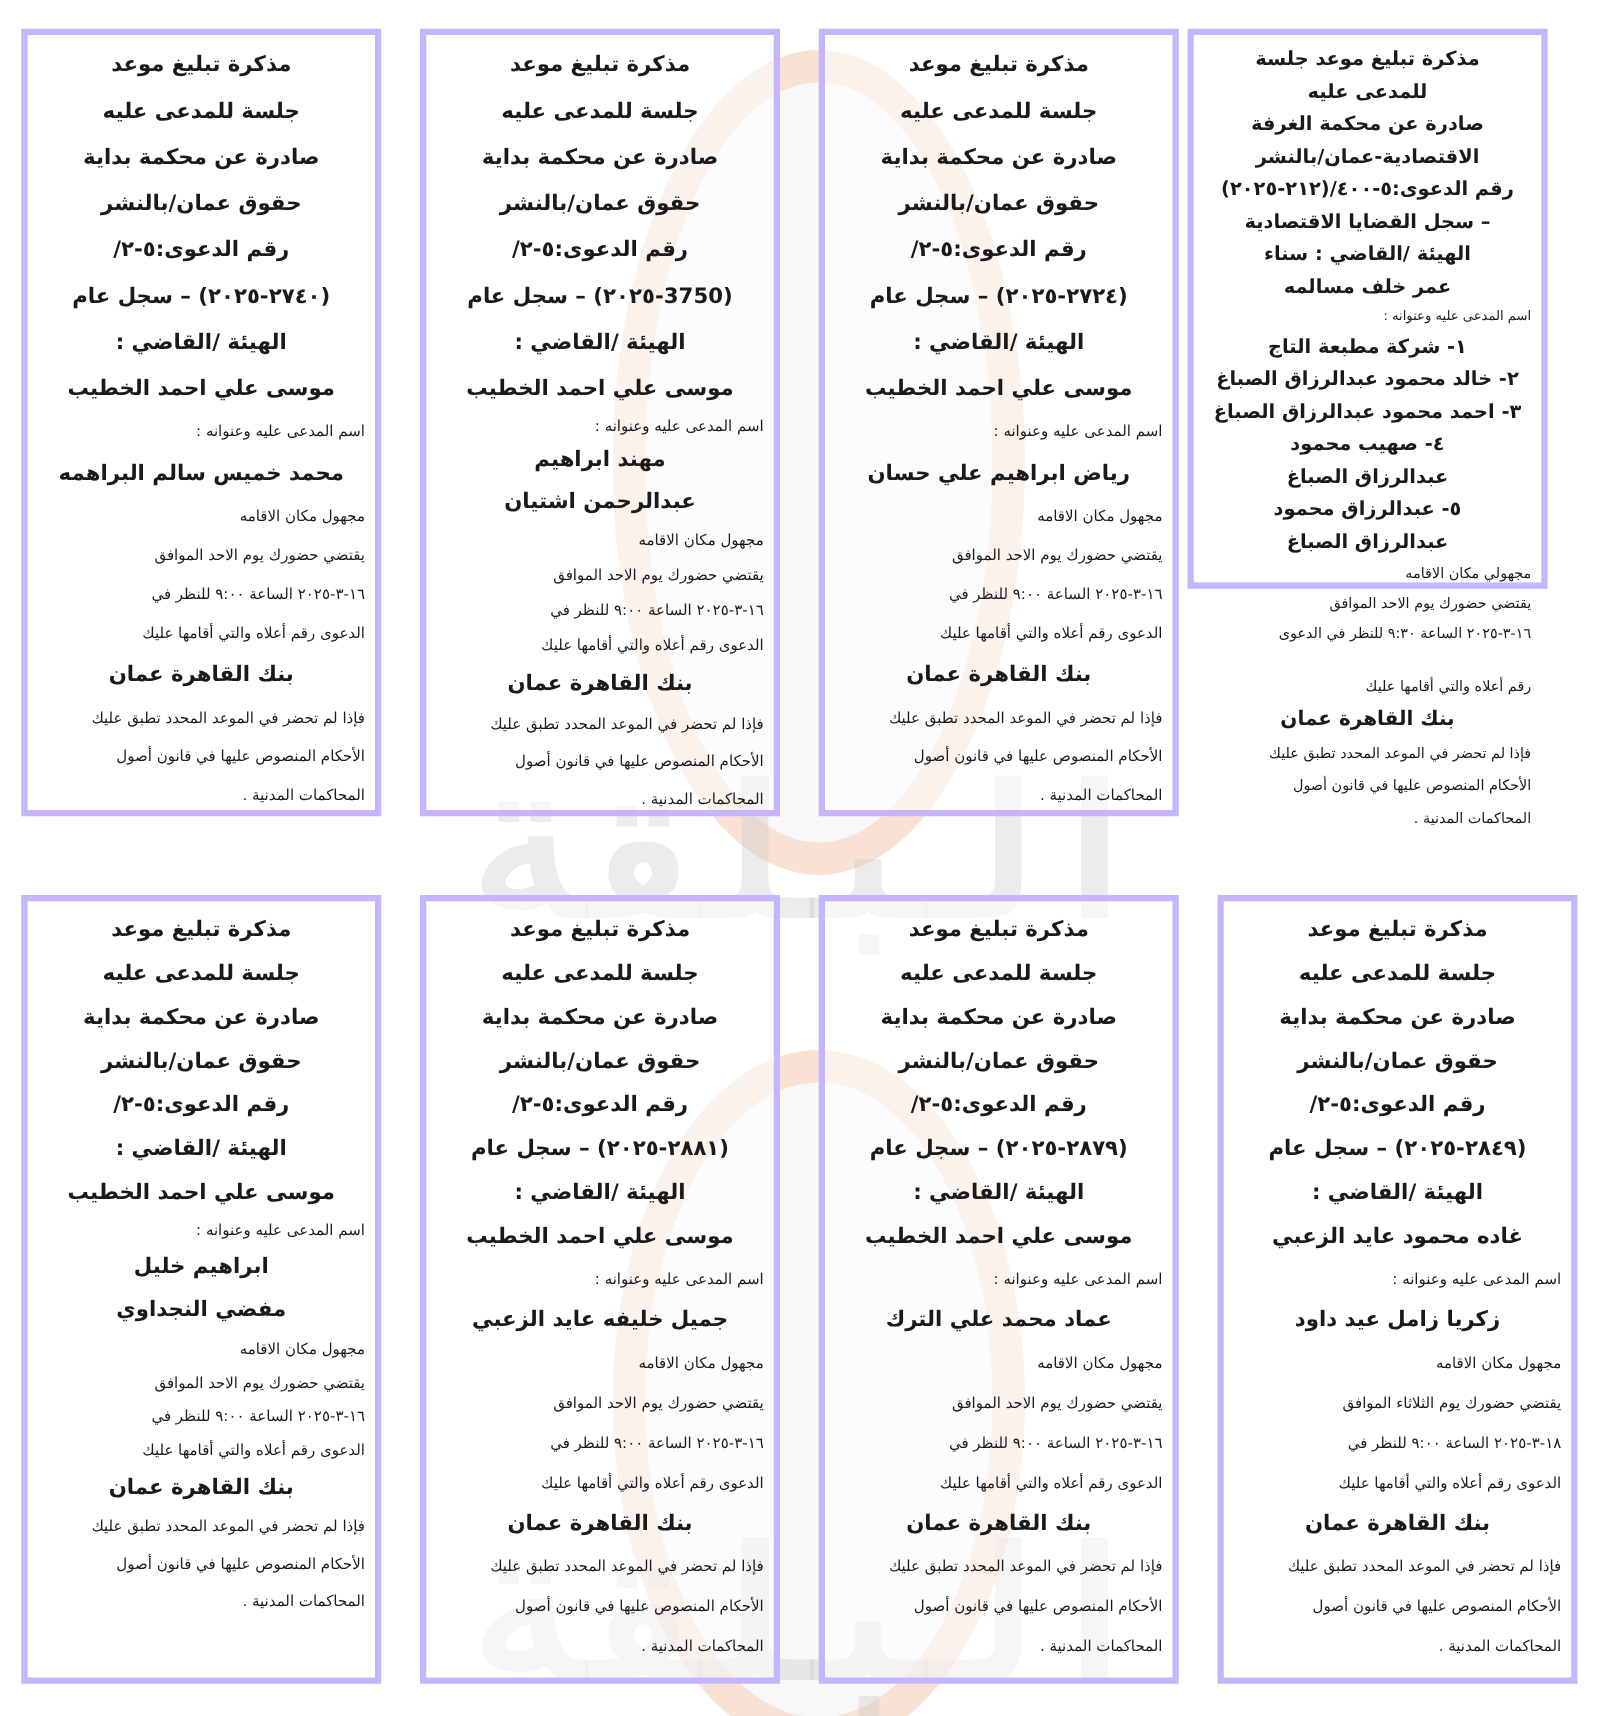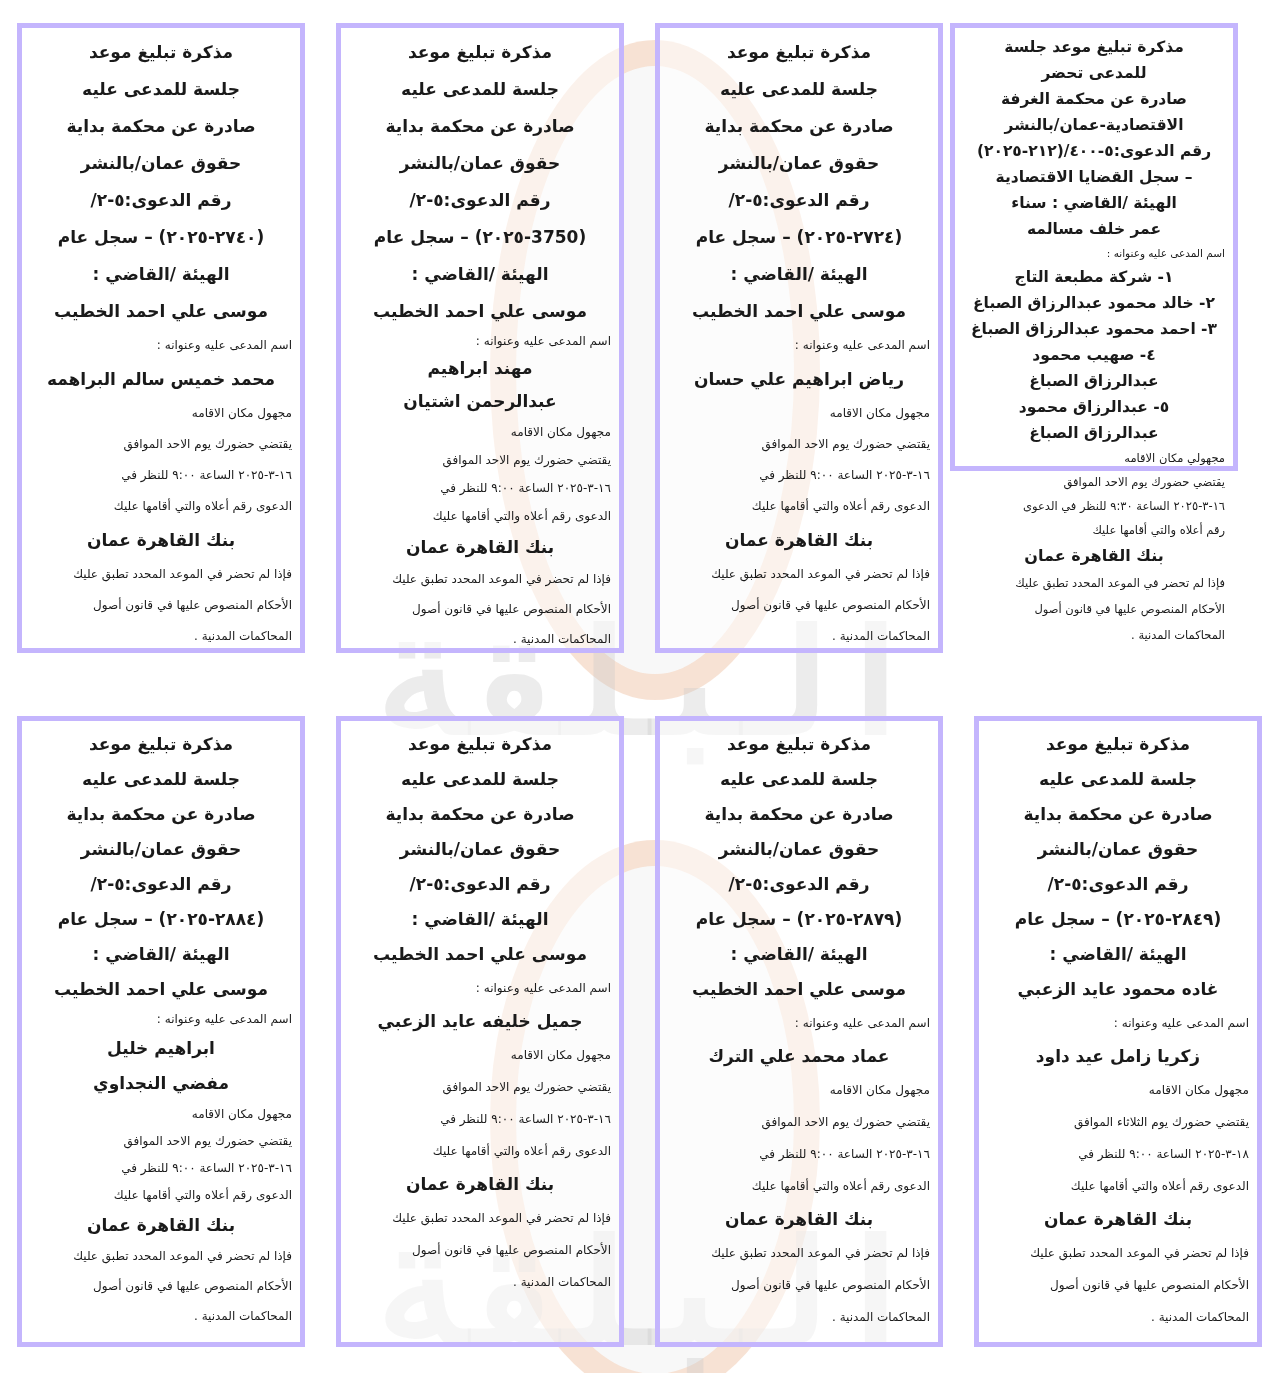"للمدعى تحضر" p.h { text: تحضر -> عليه }
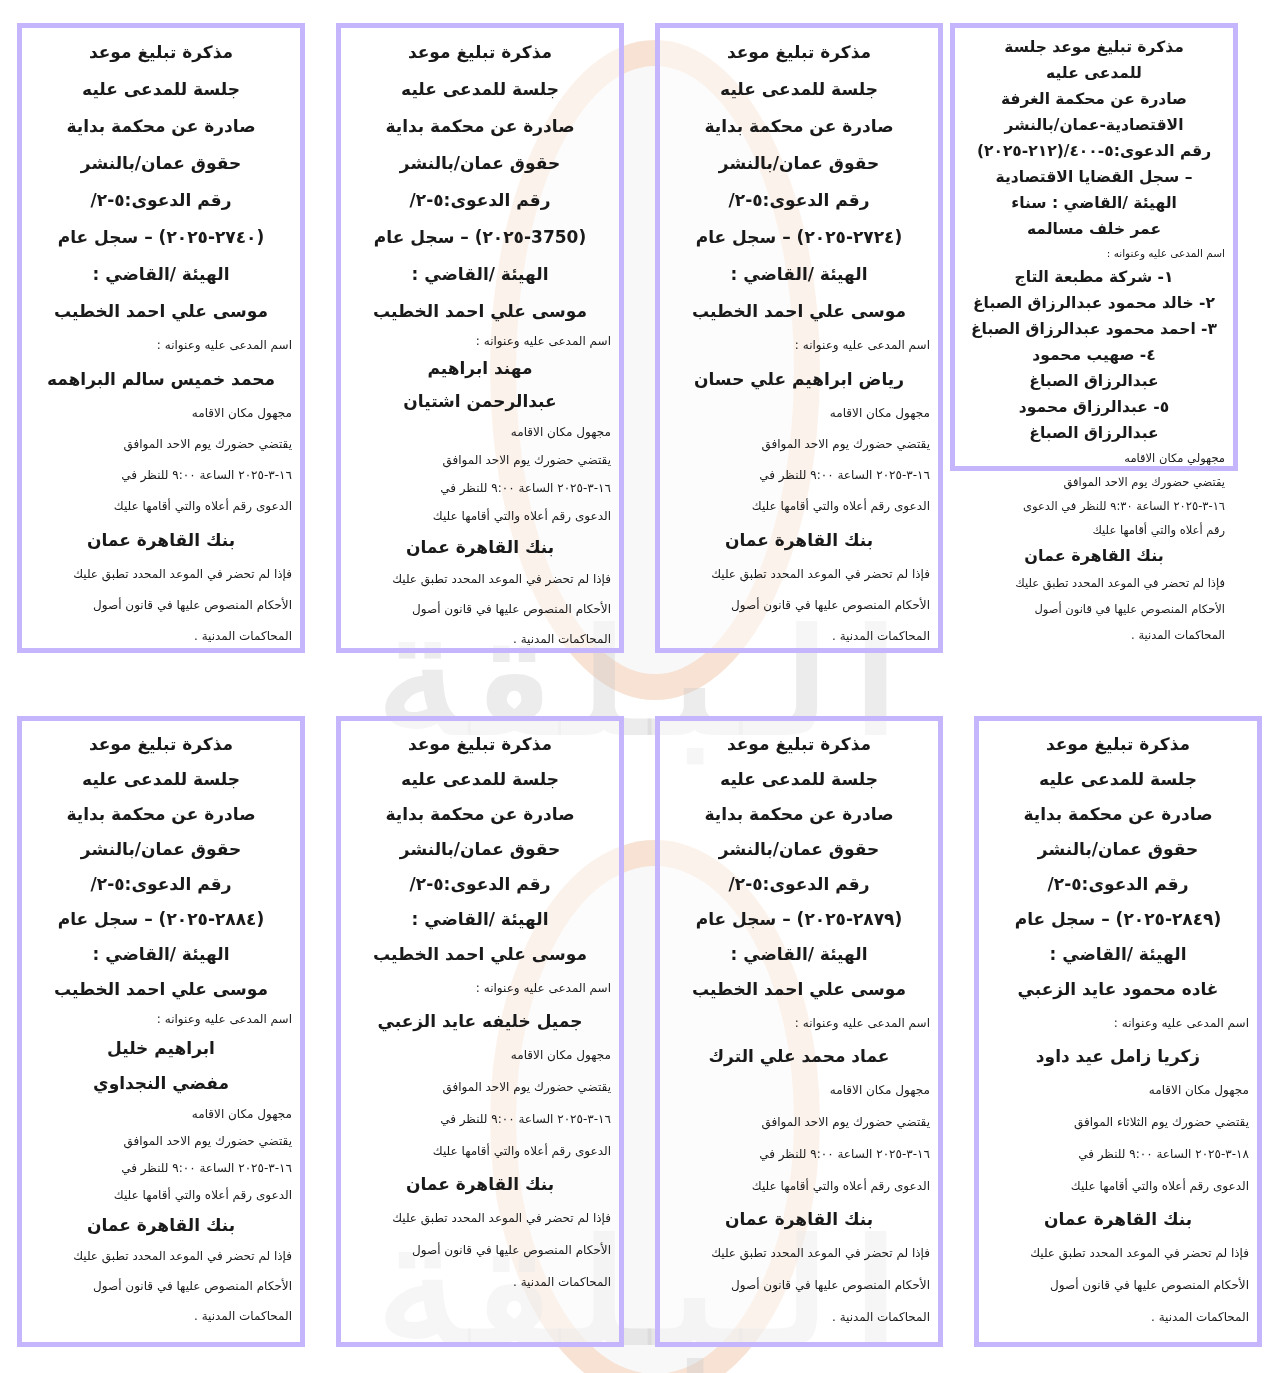"رقم أعلاه والتي أقامها عليك" p.s { margin-top: none -> 19px }
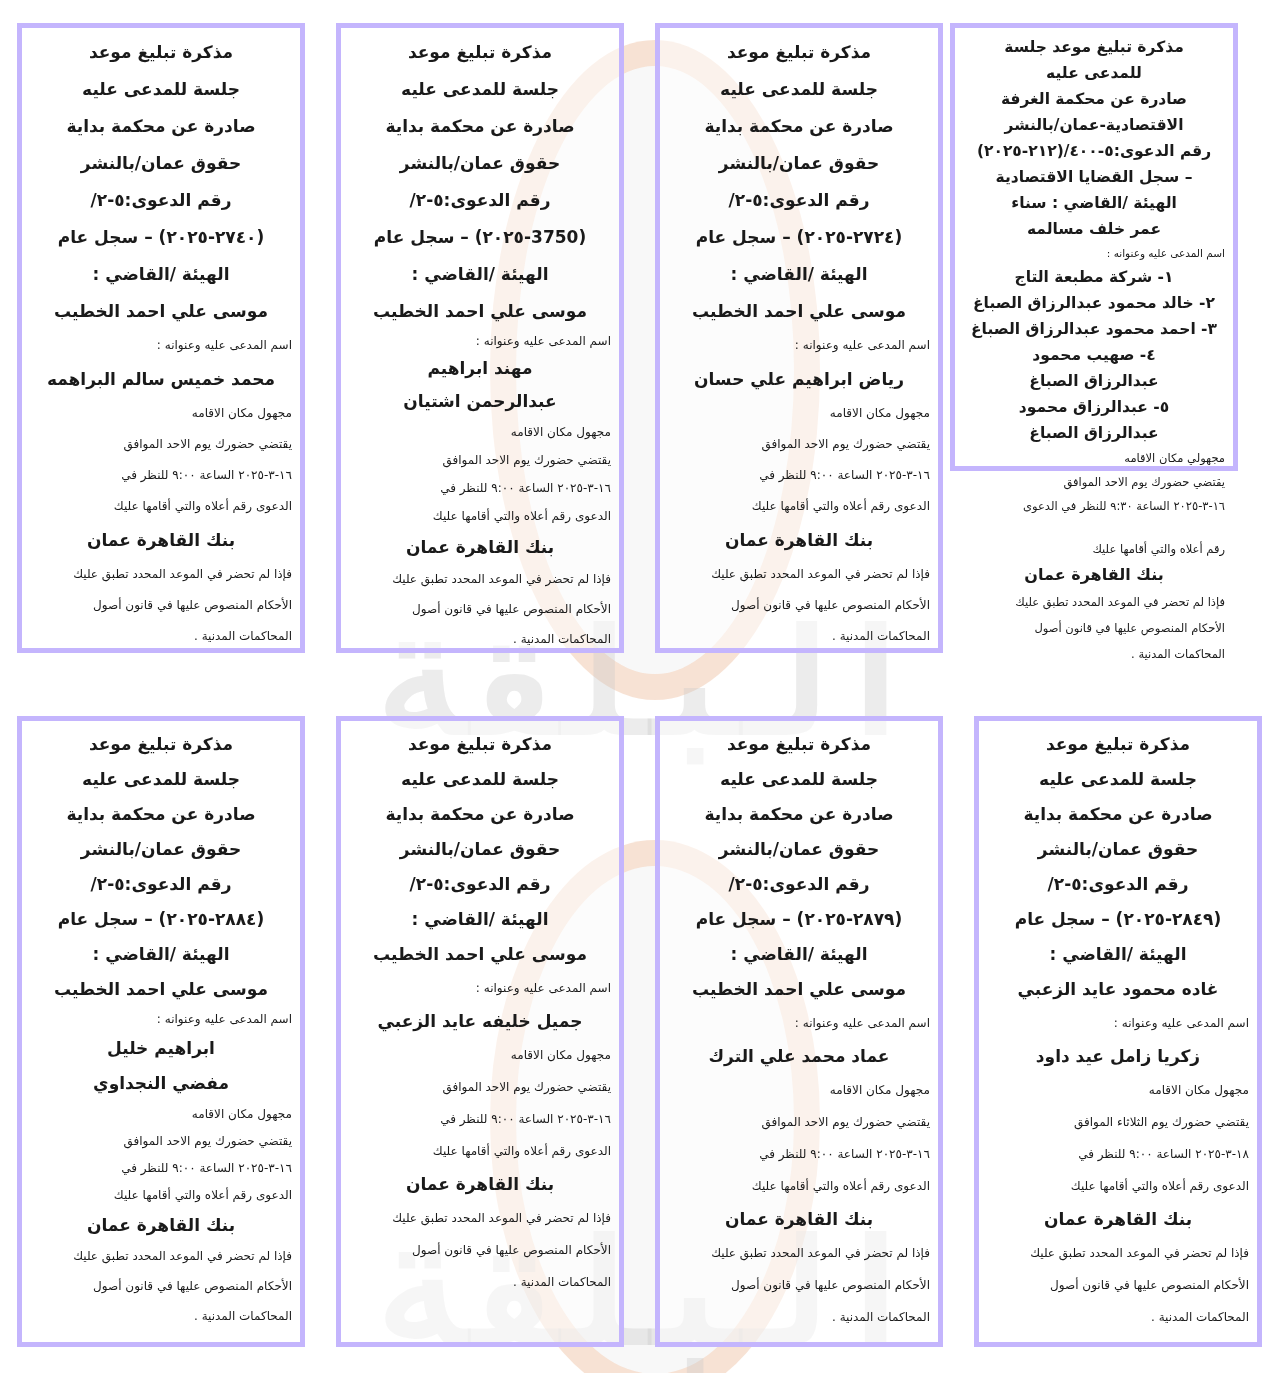"(٢٨٨٤-٢٠٢٥) – سجل عام" p.h { html: <p>(٢٨٨٤-٢٠٢٥) – سجل عام</p> -> none }
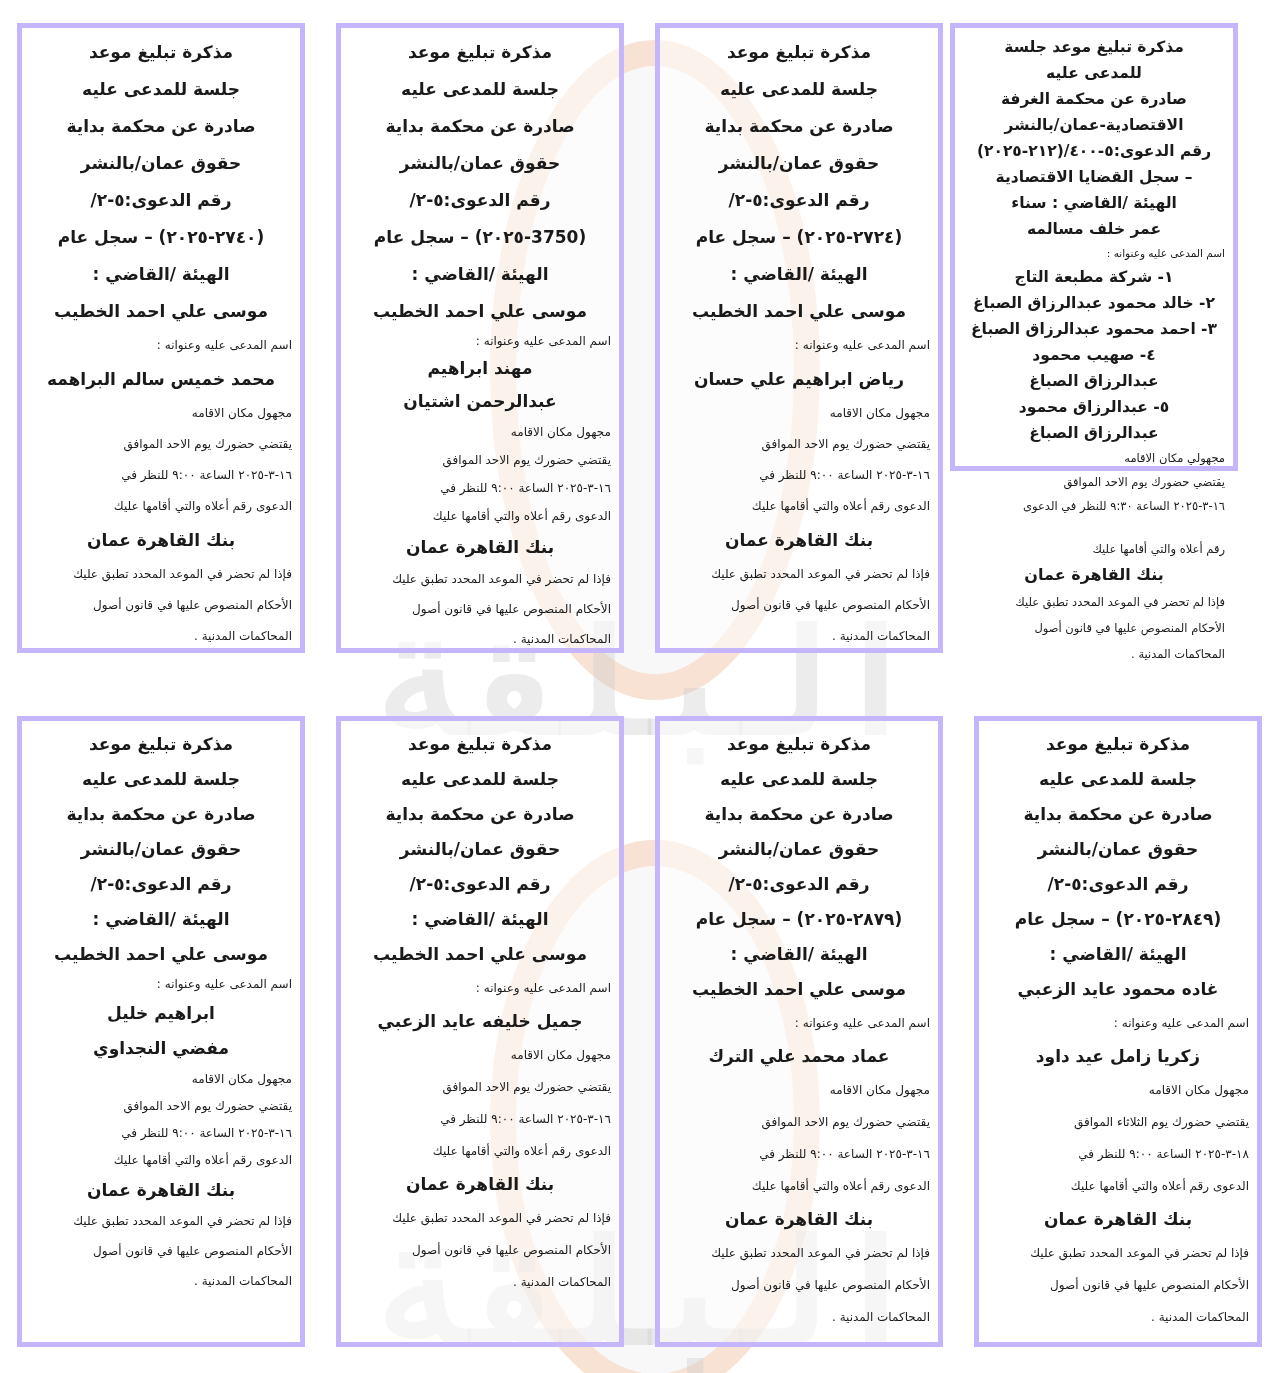"(٢٨٨١-٢٠٢٥) – سجل عام" p.h { html: none -> <p>(٢٨٨١-٢٠٢٥) – سجل عام</p> }
